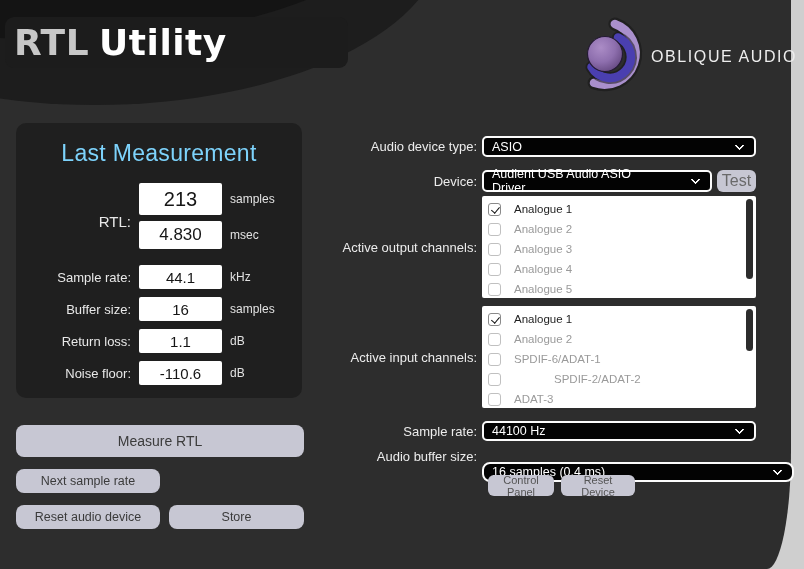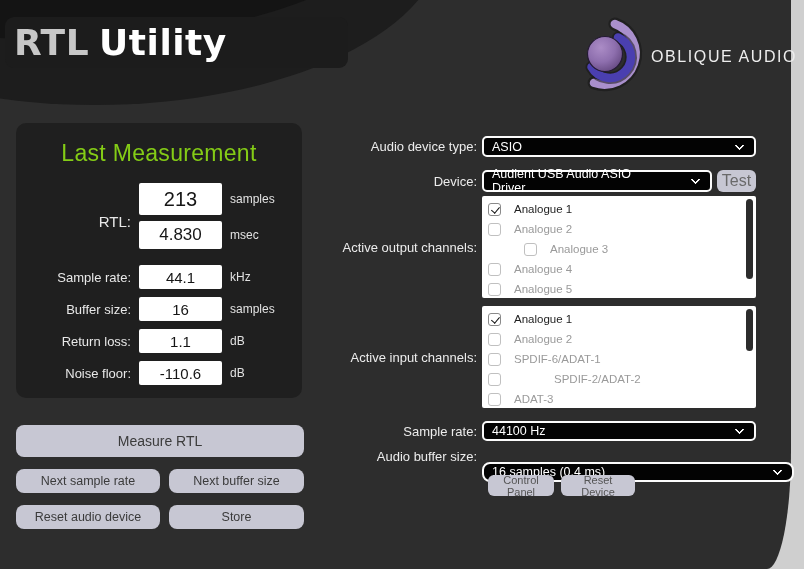"Last Measurement" .panel h2 { color: #84cc16 -> #7dd3fc }
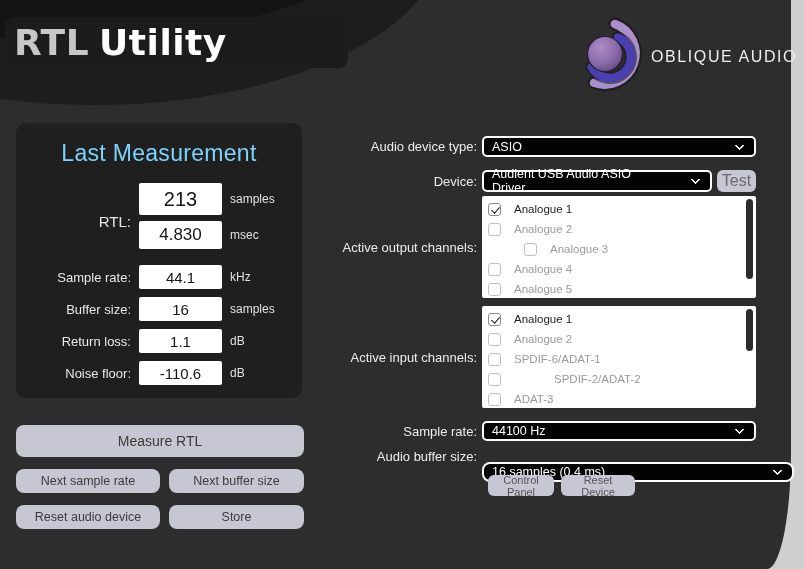"Analogue 3" div.chan-row { margin-left: 36px -> none }
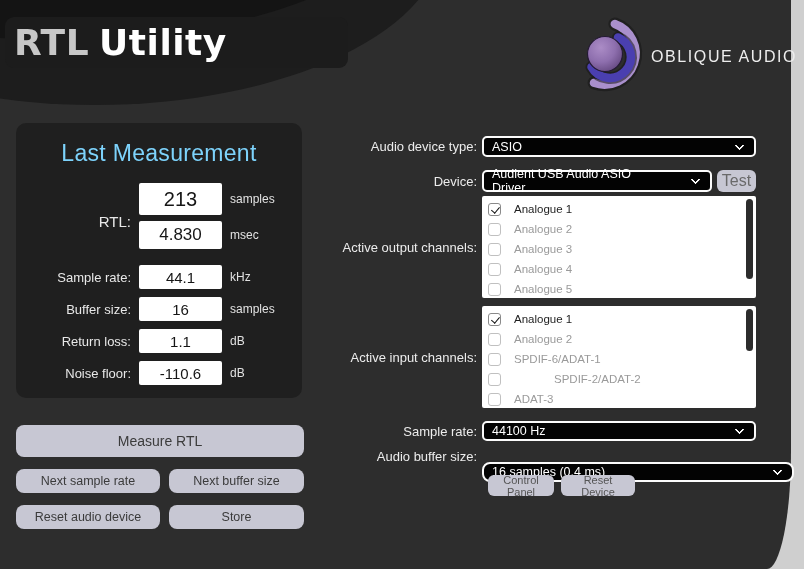"Next buffer size" button.btn { html: <button>Next buffer size</button> -> none }
